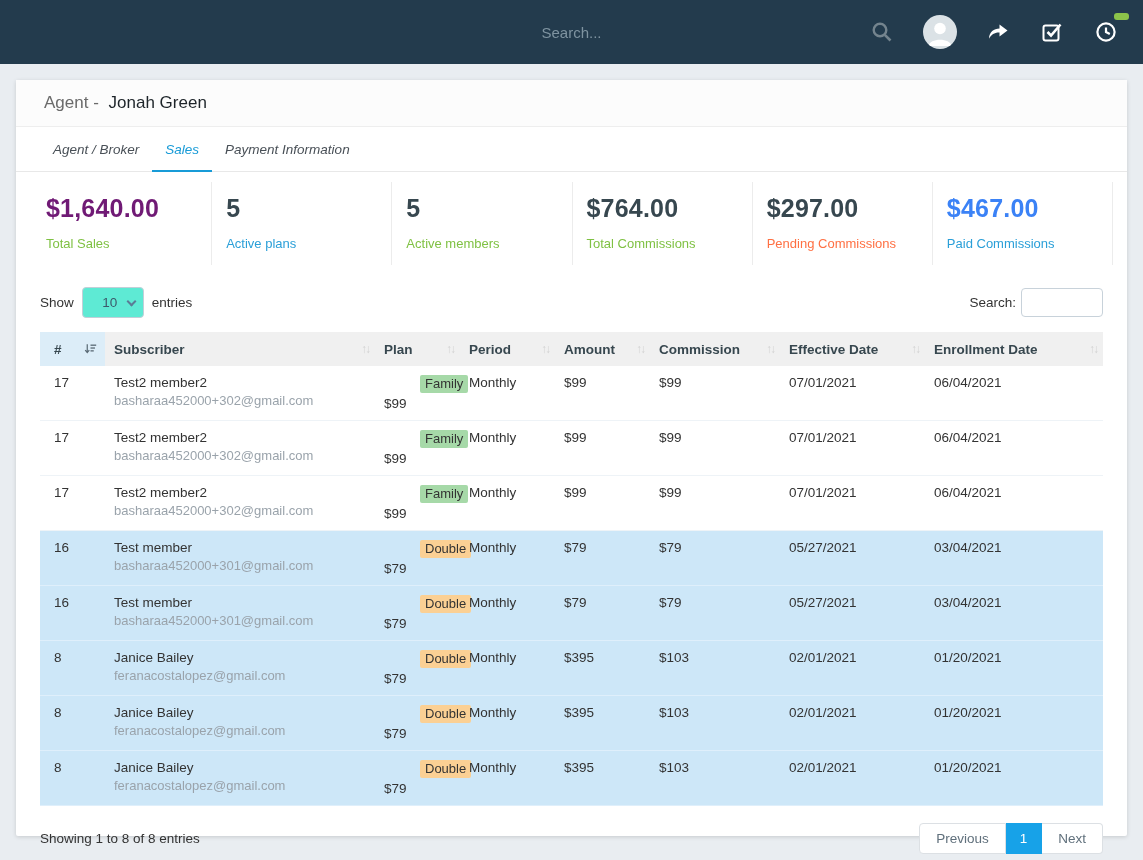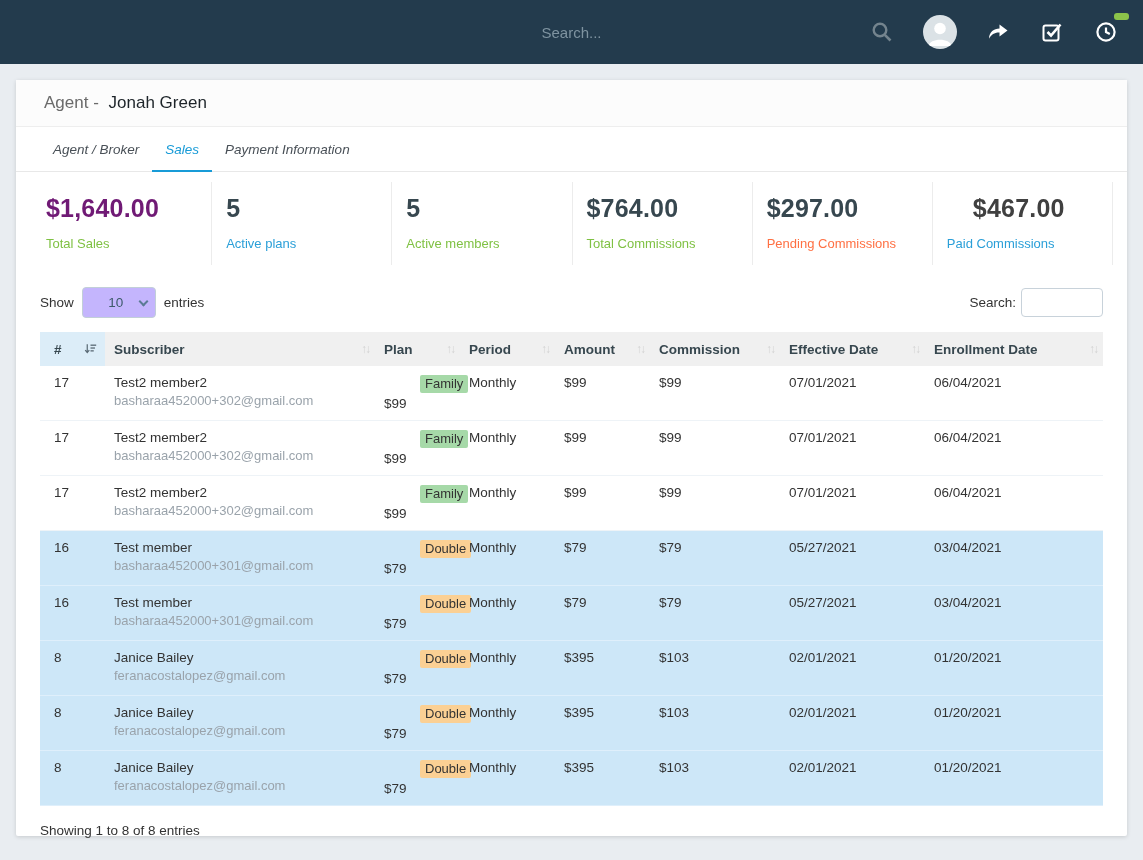"$467.00" div.stat-value { color: #404040 -> #3b82f6; margin-left: 26px -> none }
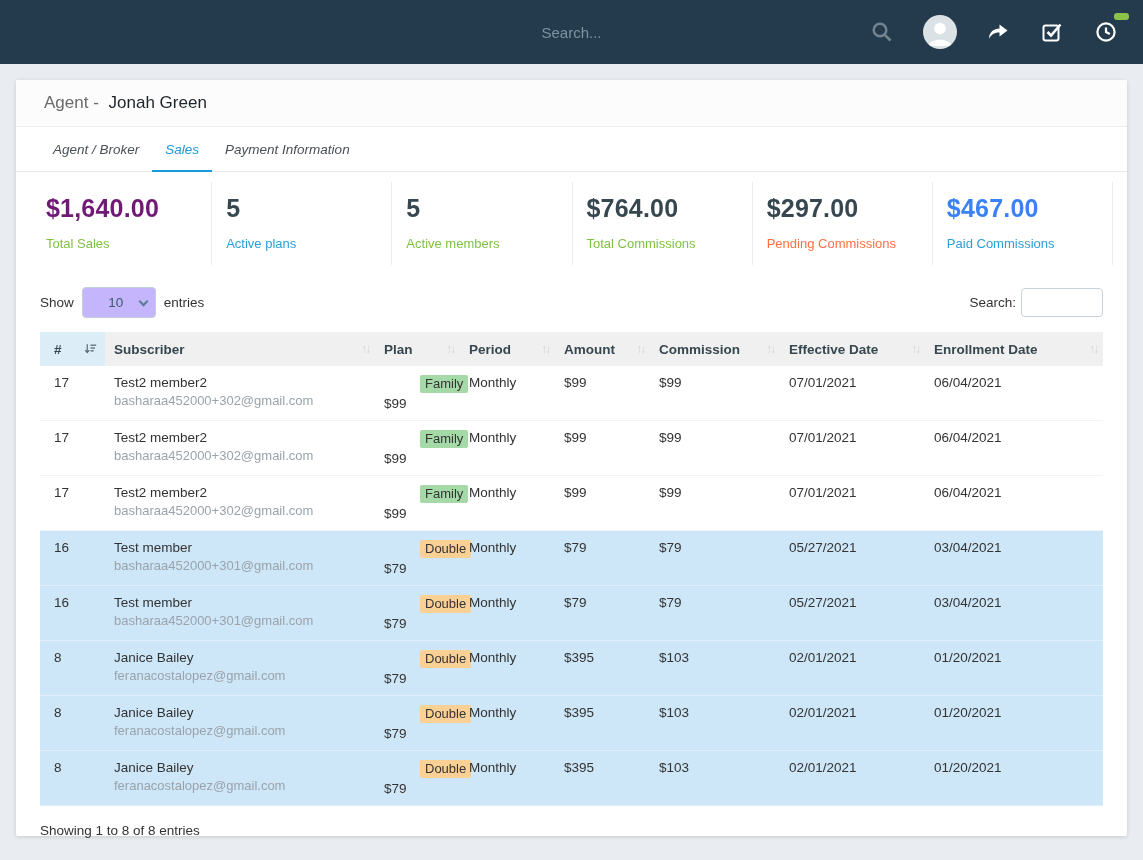"10" .page-select { background: #c4b5fd -> #5eead4; width: 74px -> 62px }
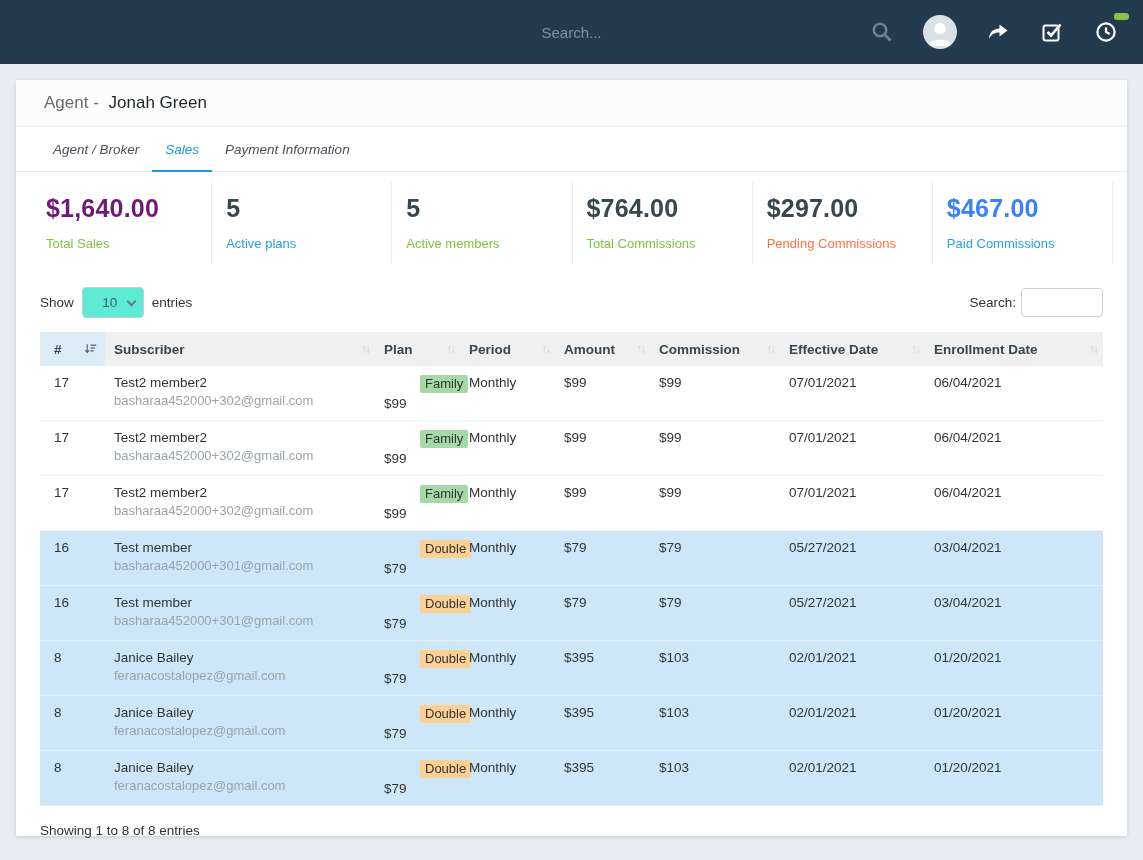"Previous" div.pagination { html: none -> <div> <button>Previous</button> <button>1</button> <button>Next</button> </div> }
